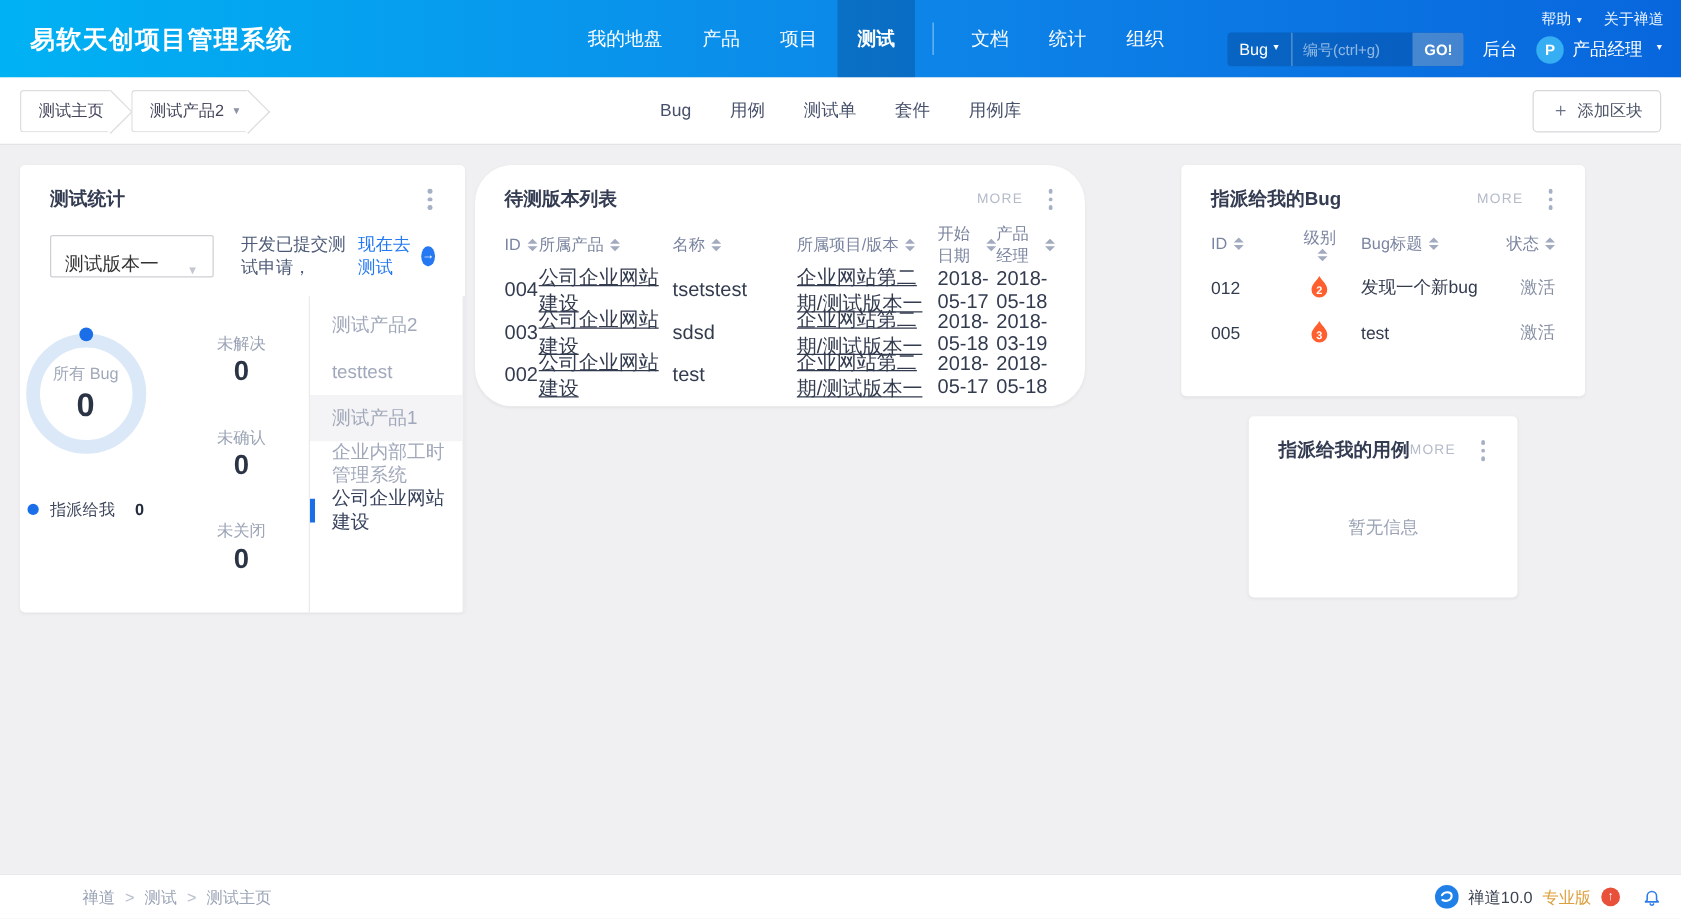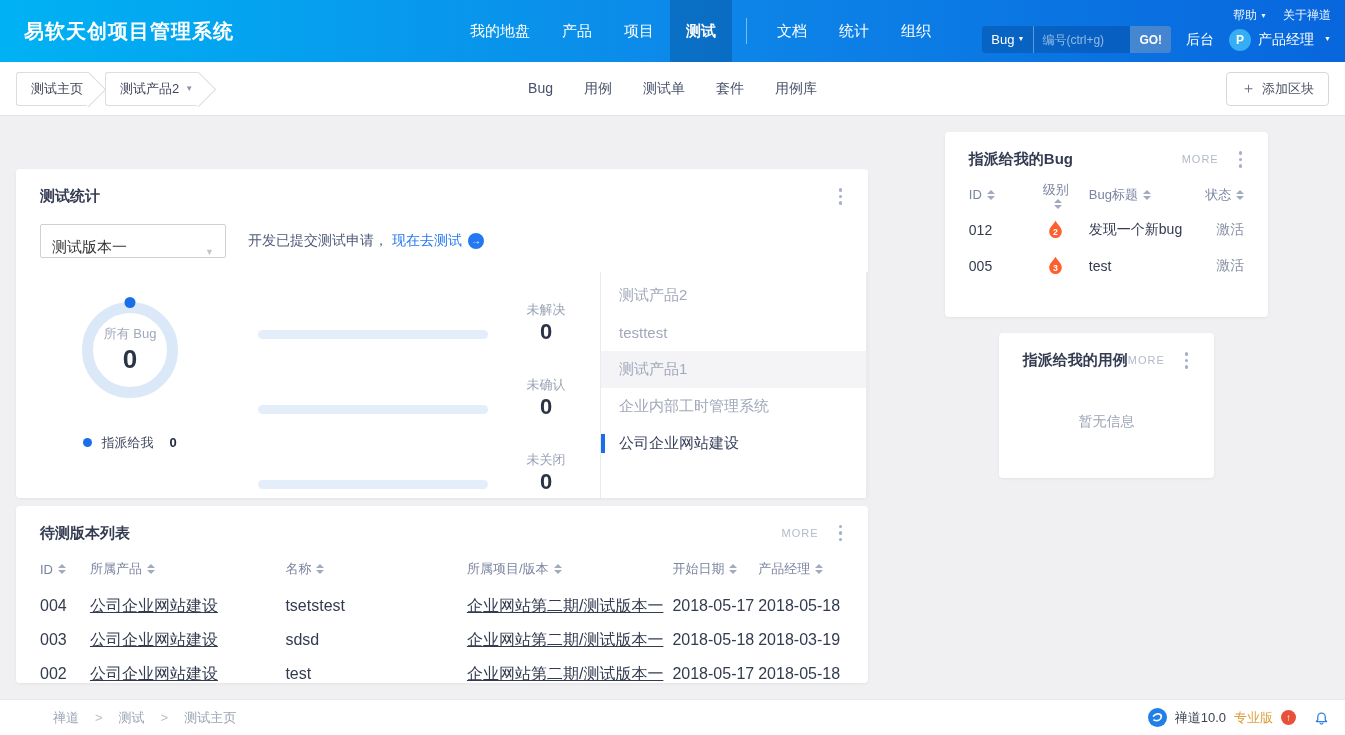"测试统计" .col-left { flex-direction: column -> row; margin-top: 37px -> none }
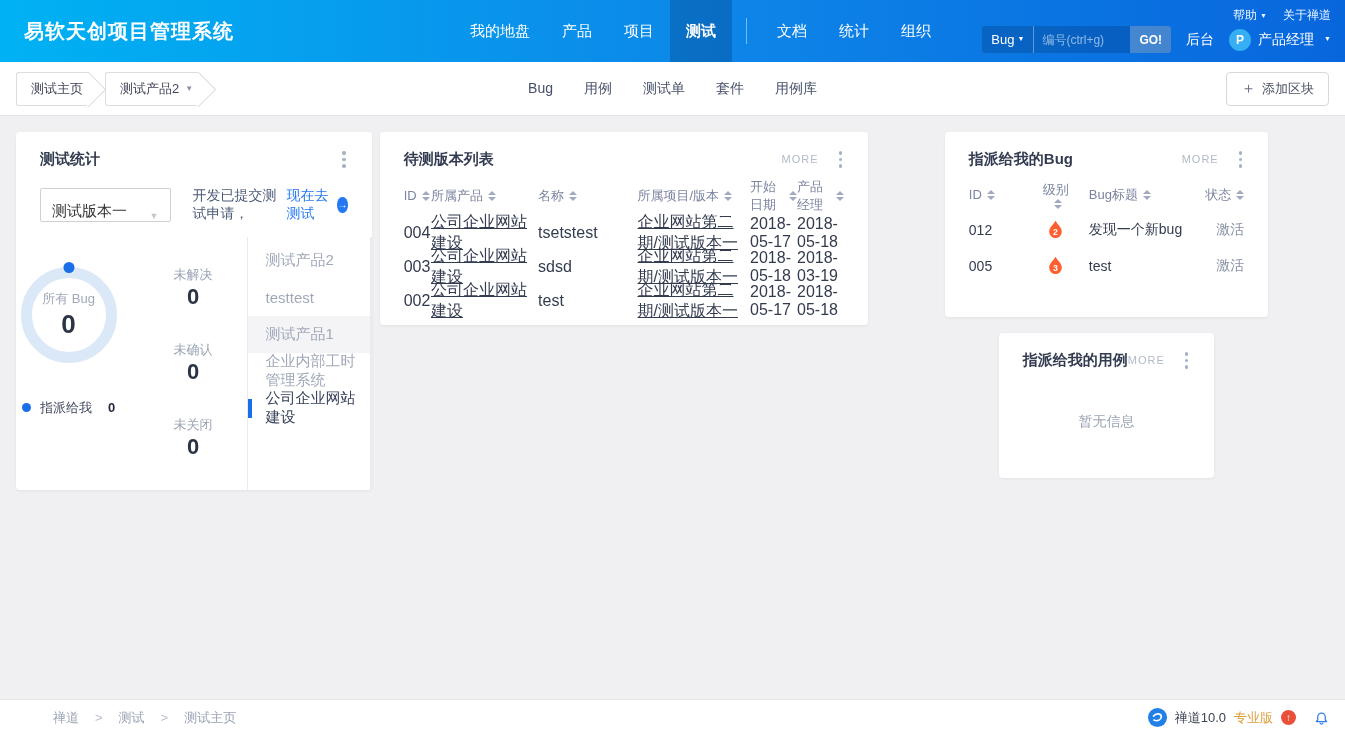"待测版本列表" .card-builds { border-radius: none -> 30px }
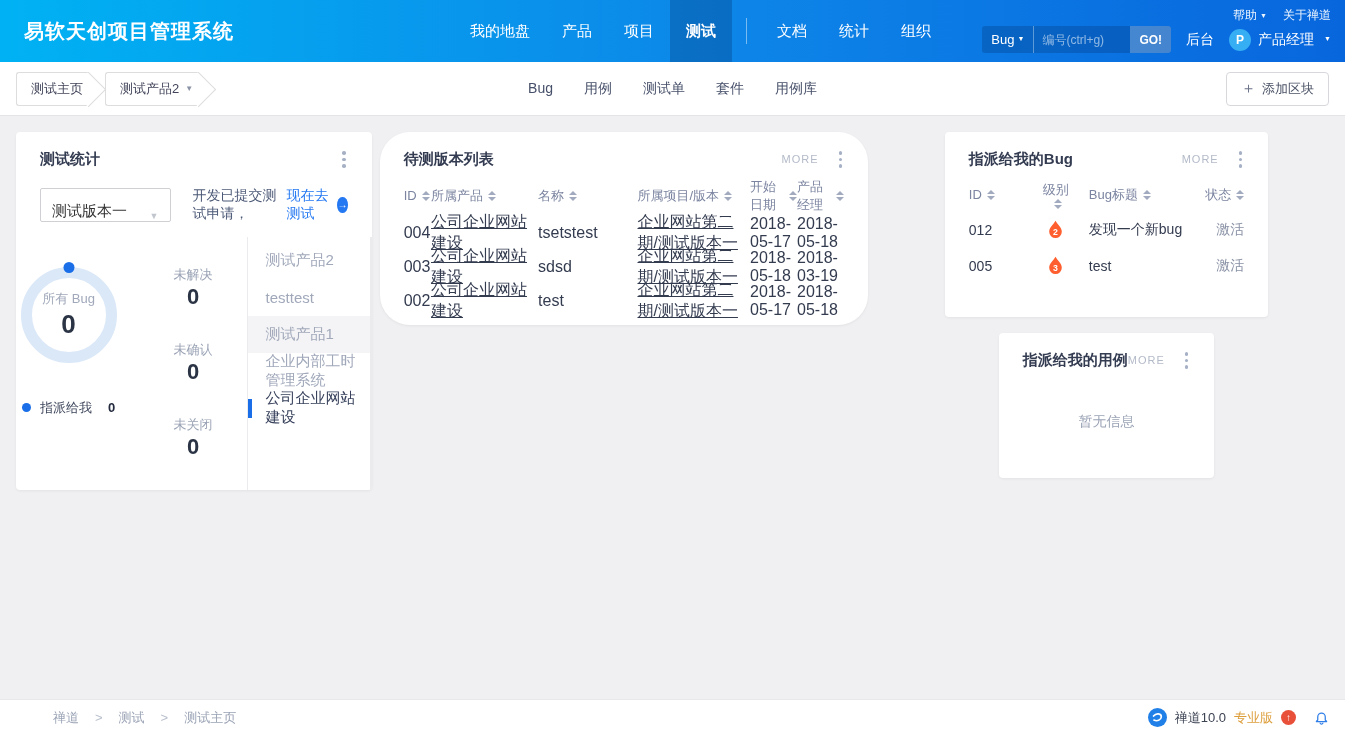"禅道" .f-crumbs { gap: 16px -> 8px; margin-left: 37px -> 50px }
